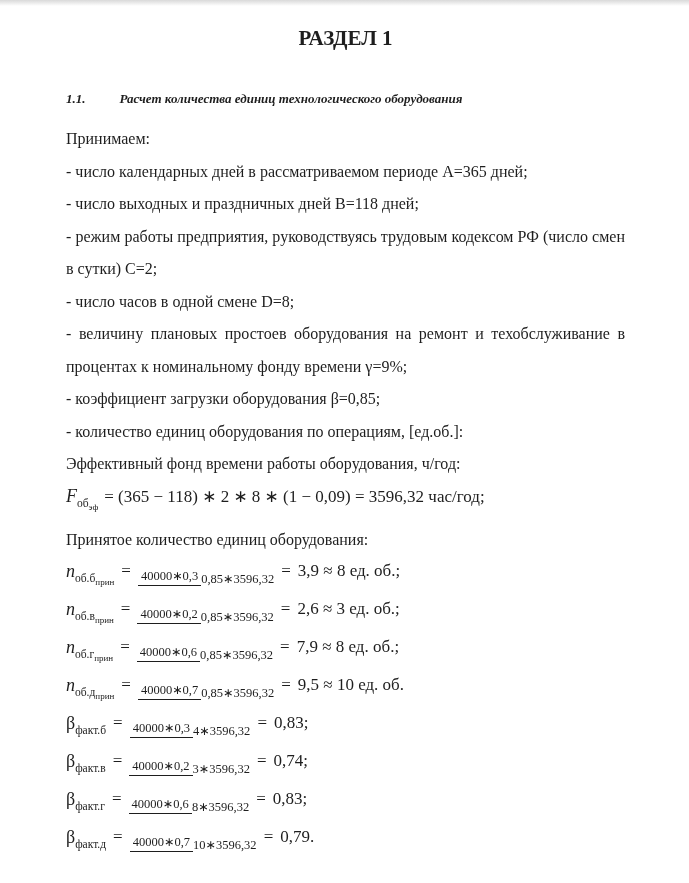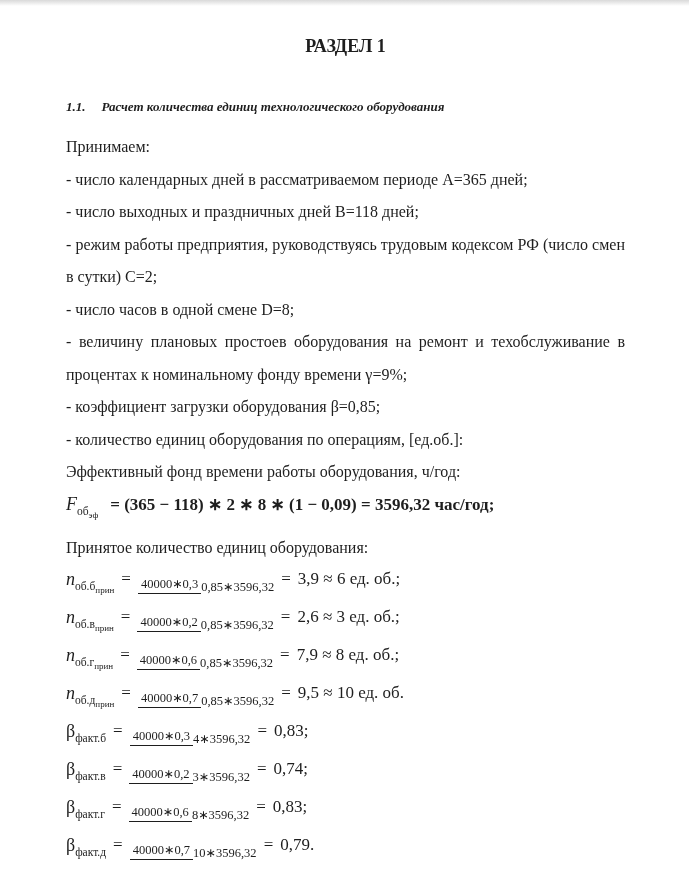"РАЗДЕЛ 1" .section-title { font-size: 18px -> 21px; margin: 16px -> 8px }
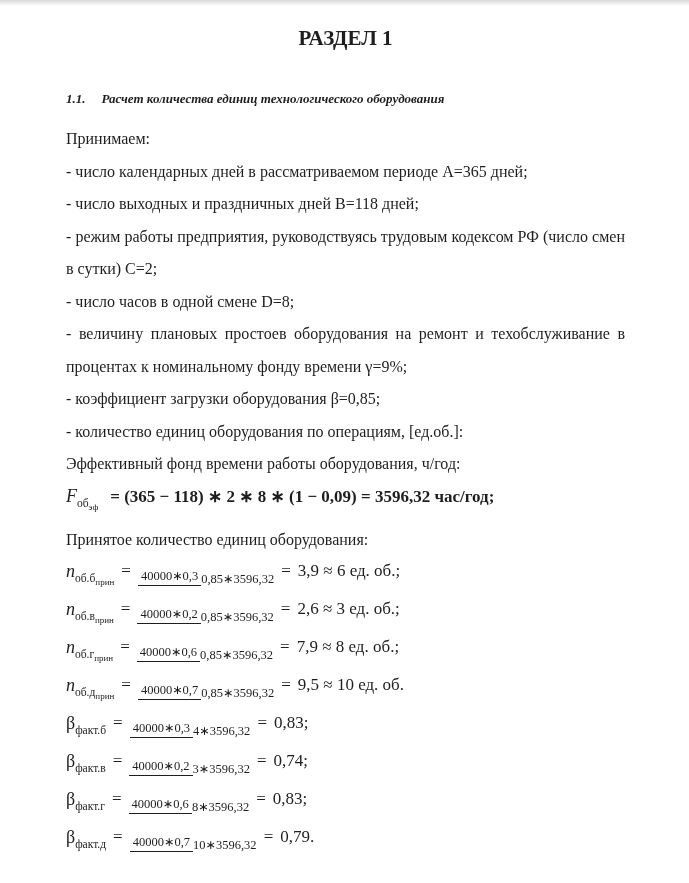"Расчет количества единиц" .subsection-title { margin-left: 16px -> 34px }
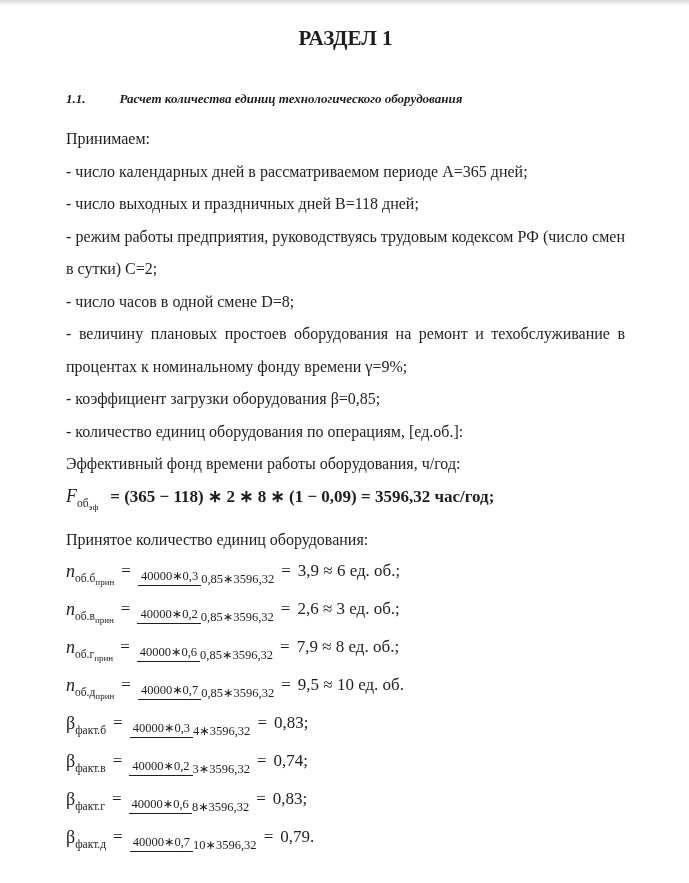"= (365 − 118) ∗" .frhs { font-weight: bold -> none; margin-left: 12px -> 6px }
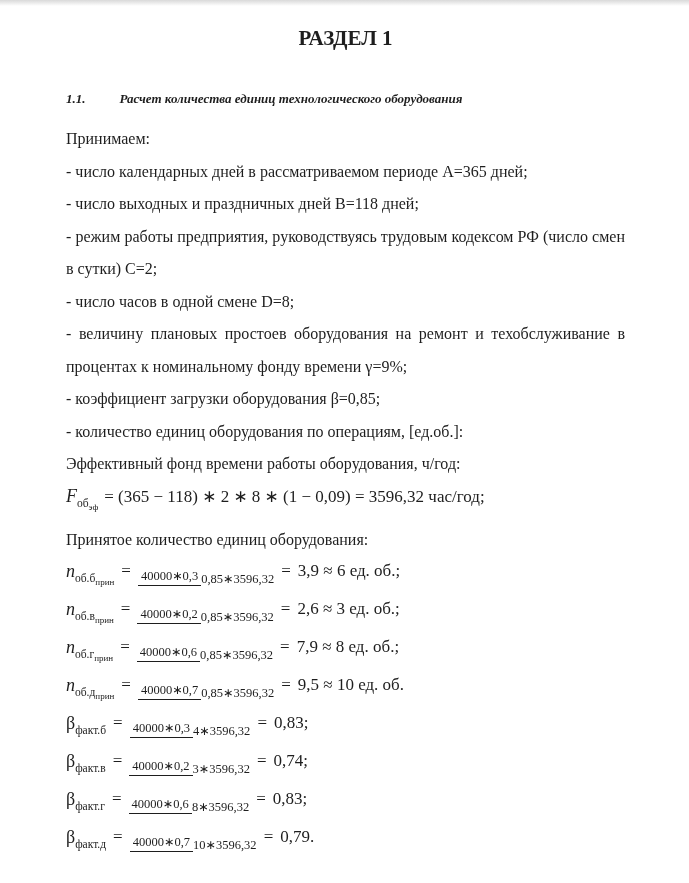"3,9 ≈ 6 ед. об.;" span { text: 6 -> 8 }
